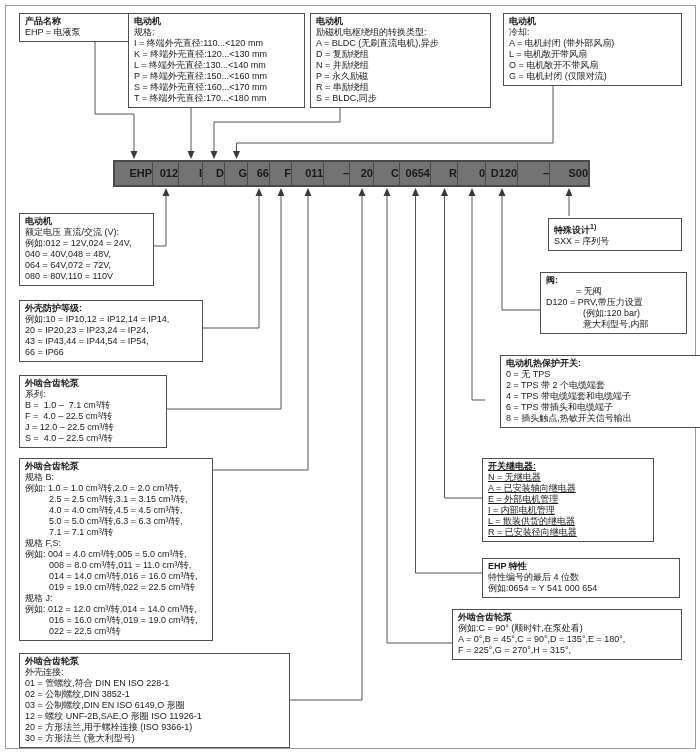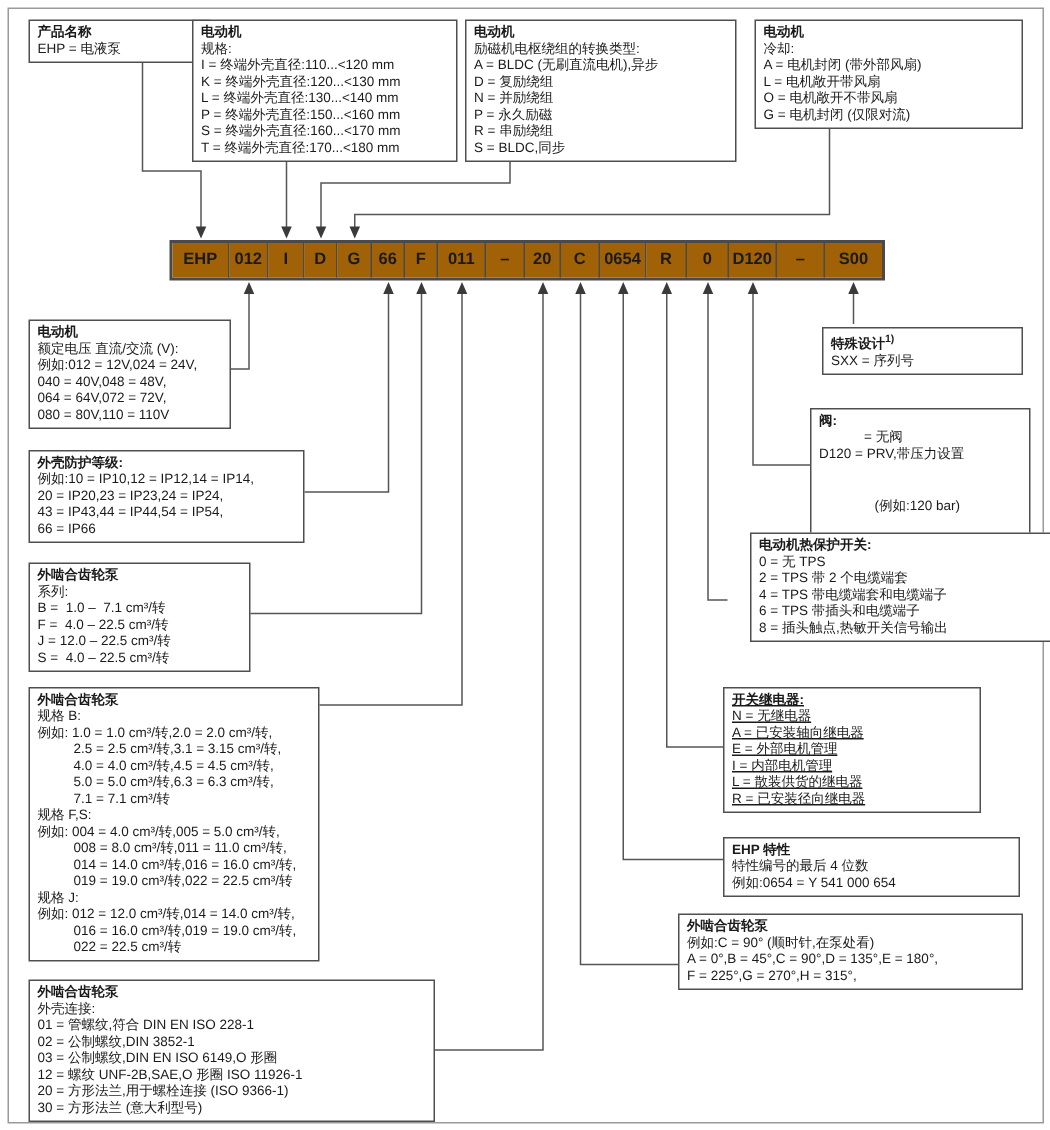"EHP" .code-cell { background: #a16207 -> #737373; text-align: center -> right }
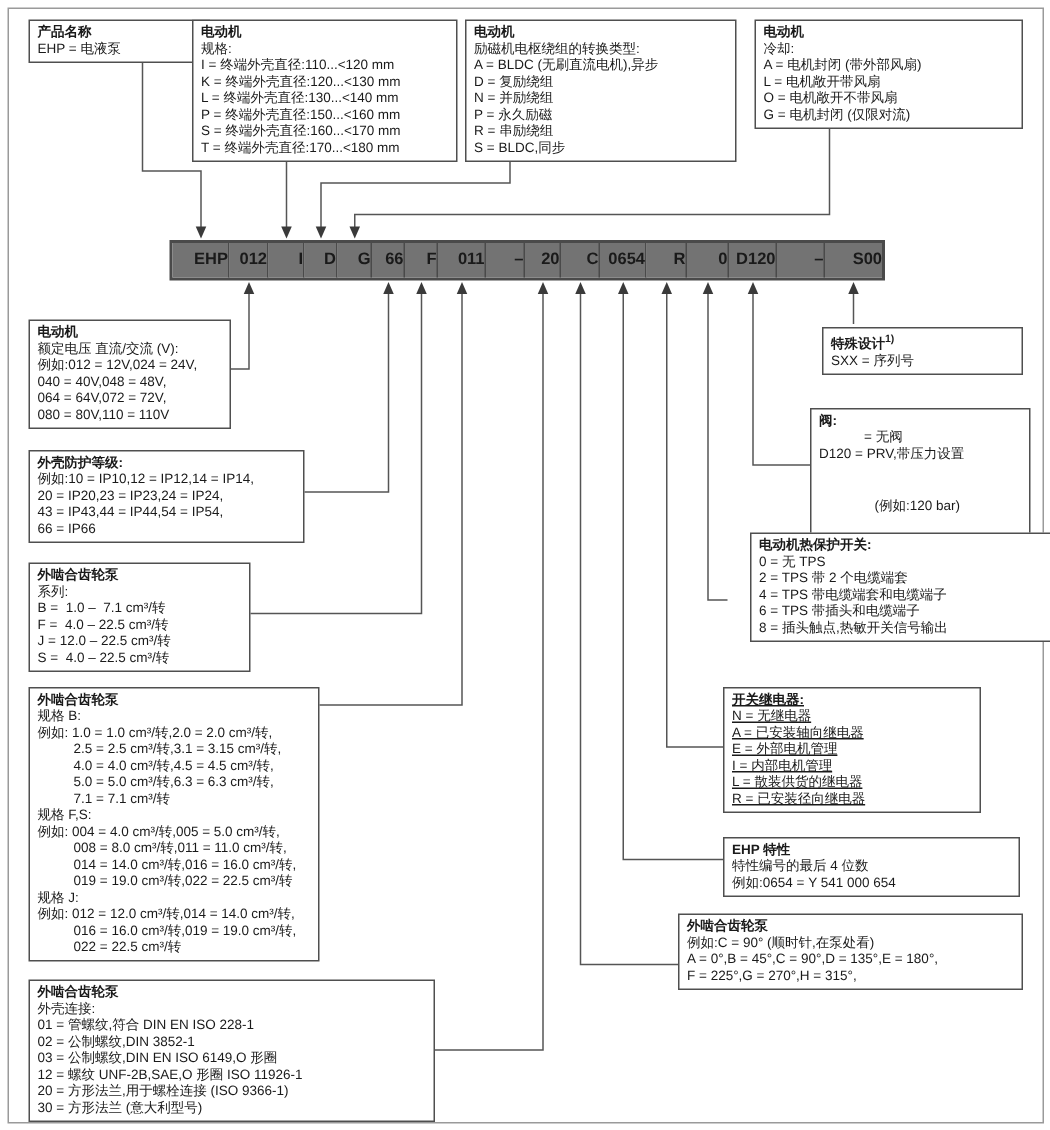"(例如:120 bar)" .box .ln.i3 { margin-top: 24px -> none }
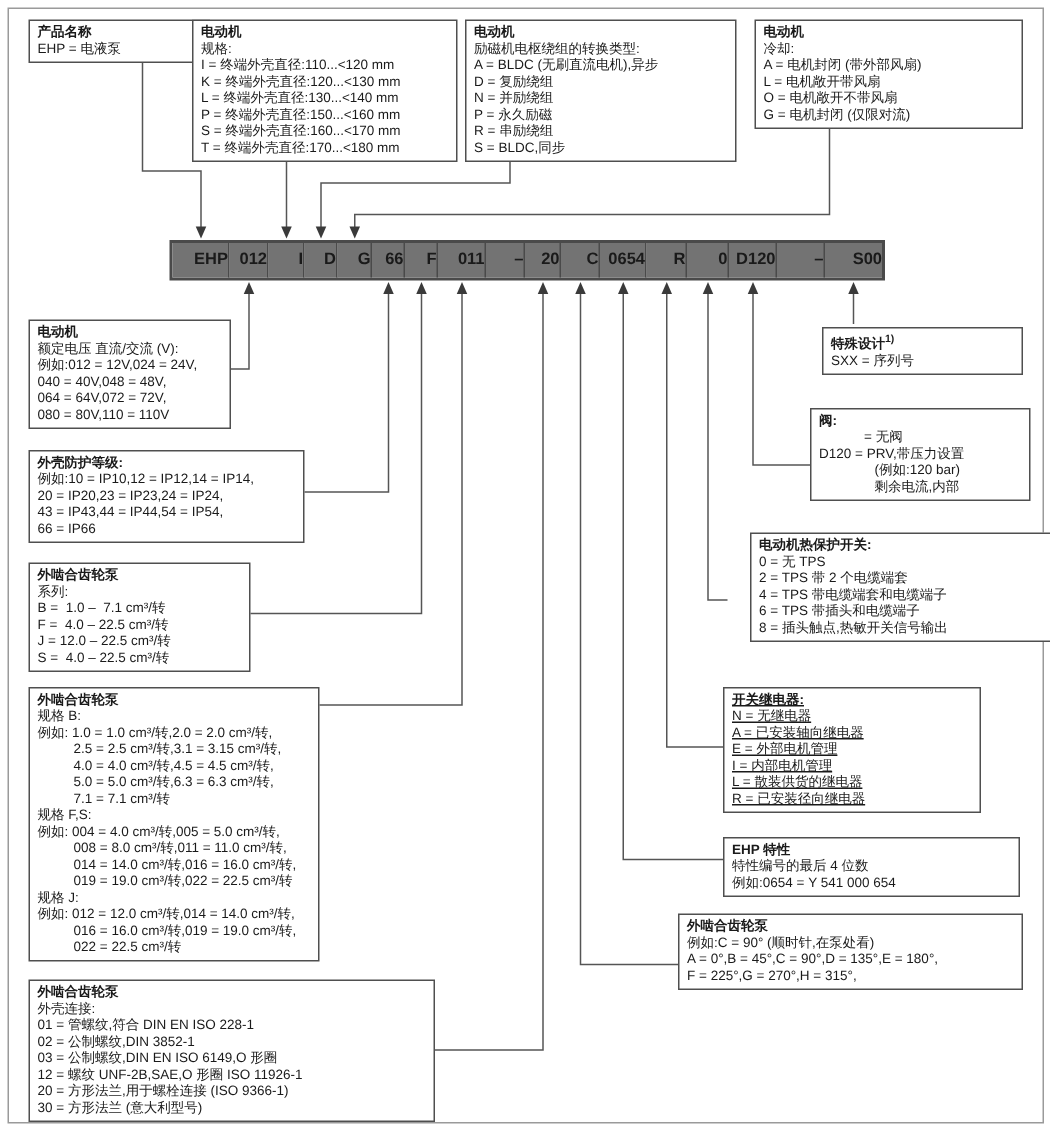"剩余电流,内部" div.ln { text: 剩余电流 -> 意大利型号 }
